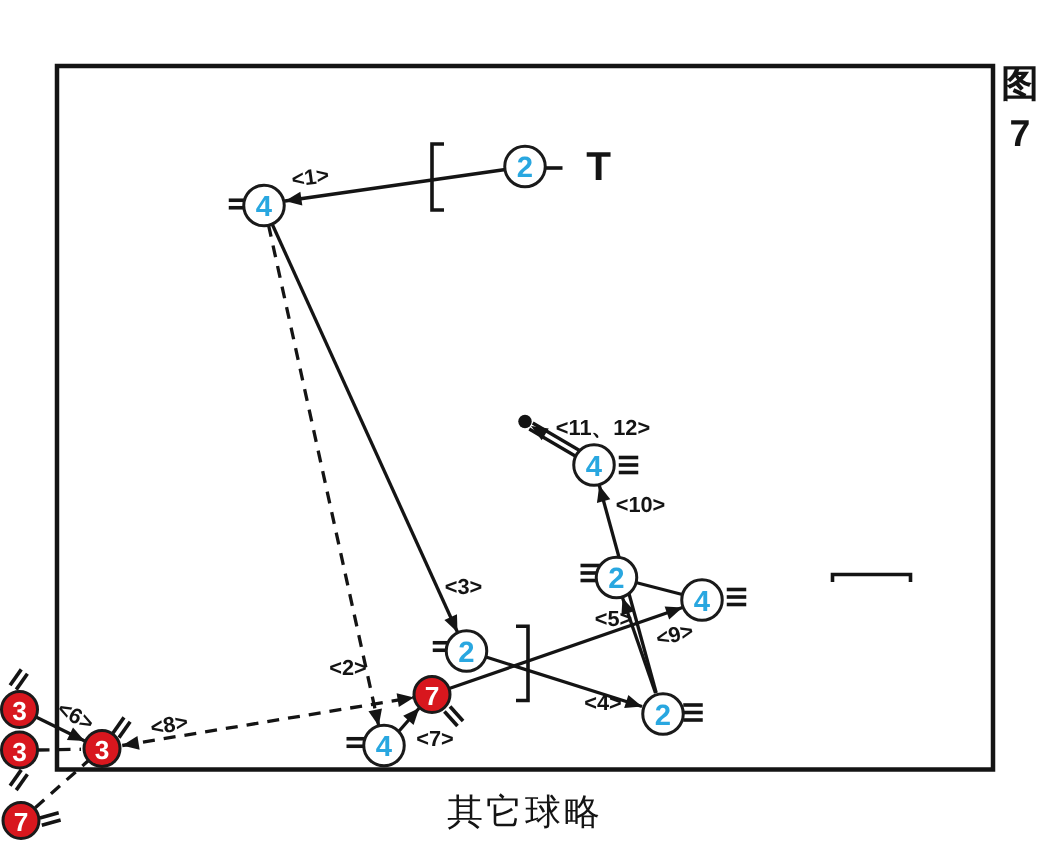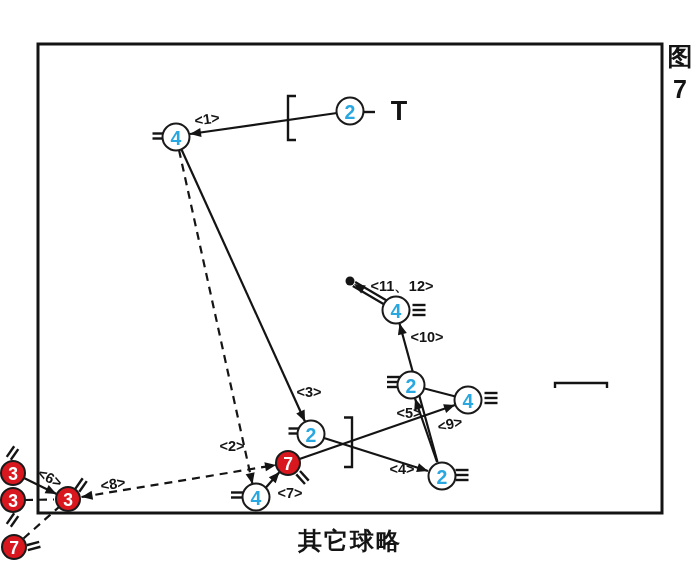"其它球略" .caption { font-weight: bold -> normal }
